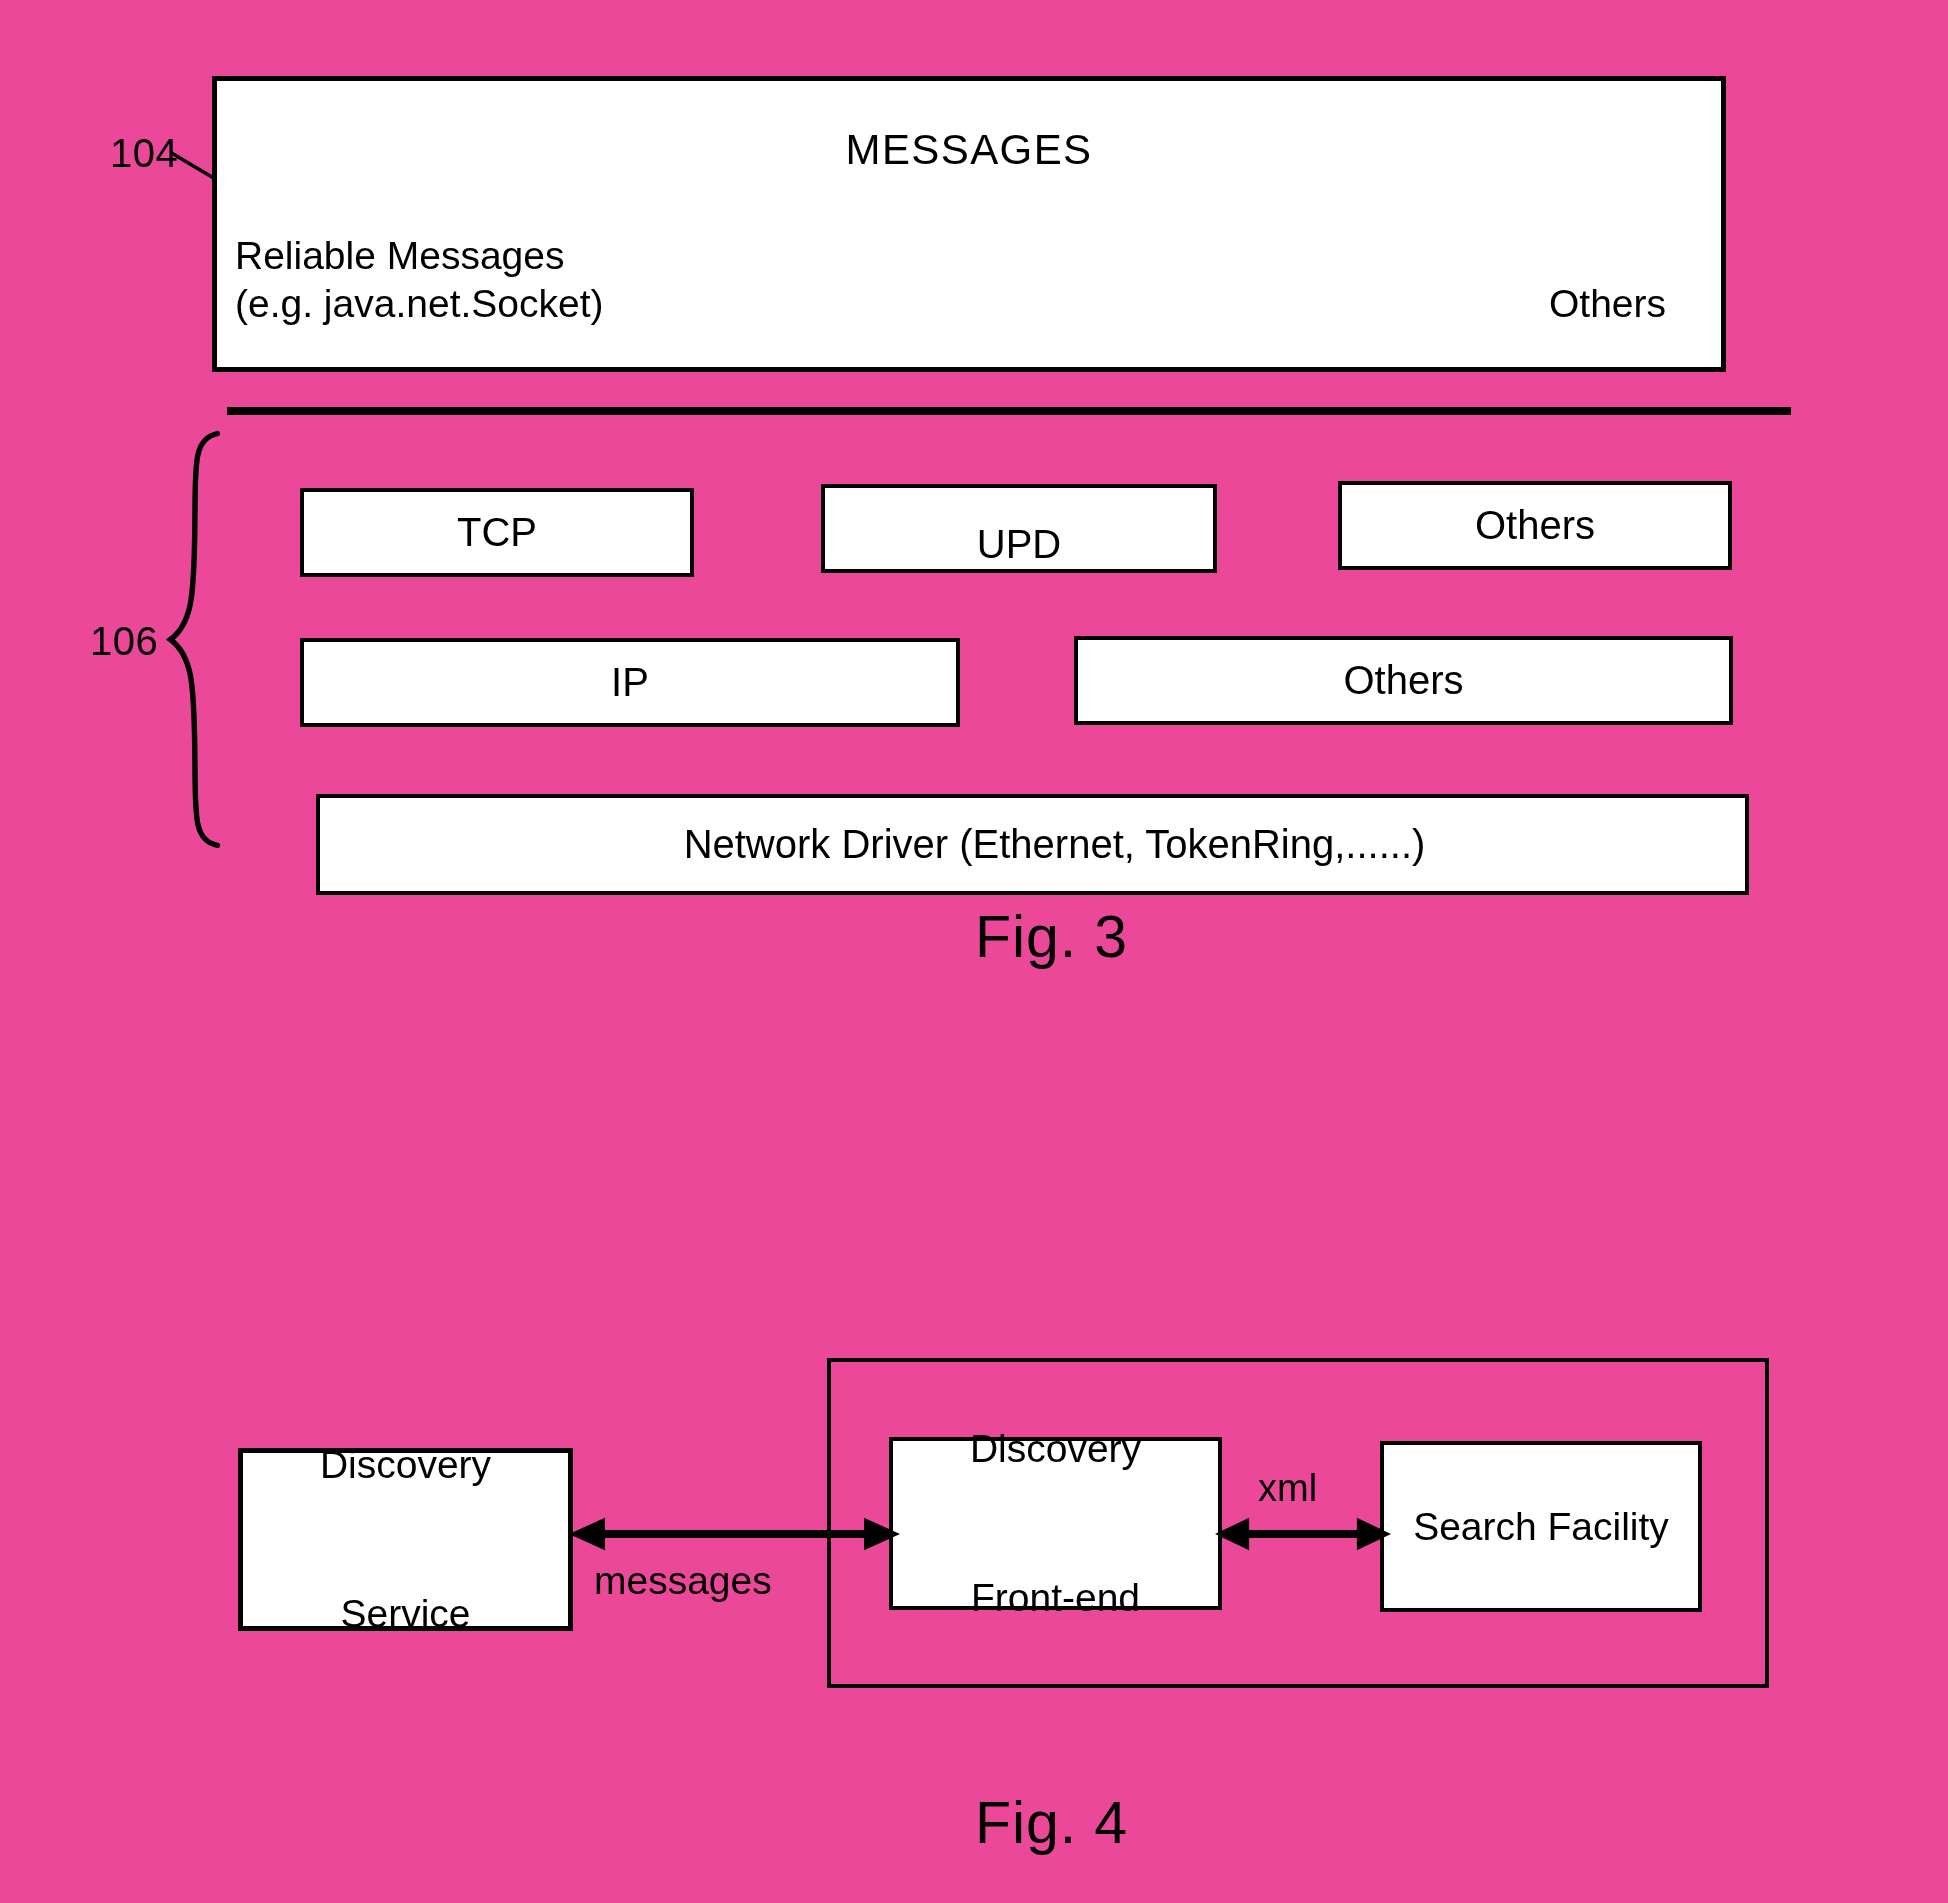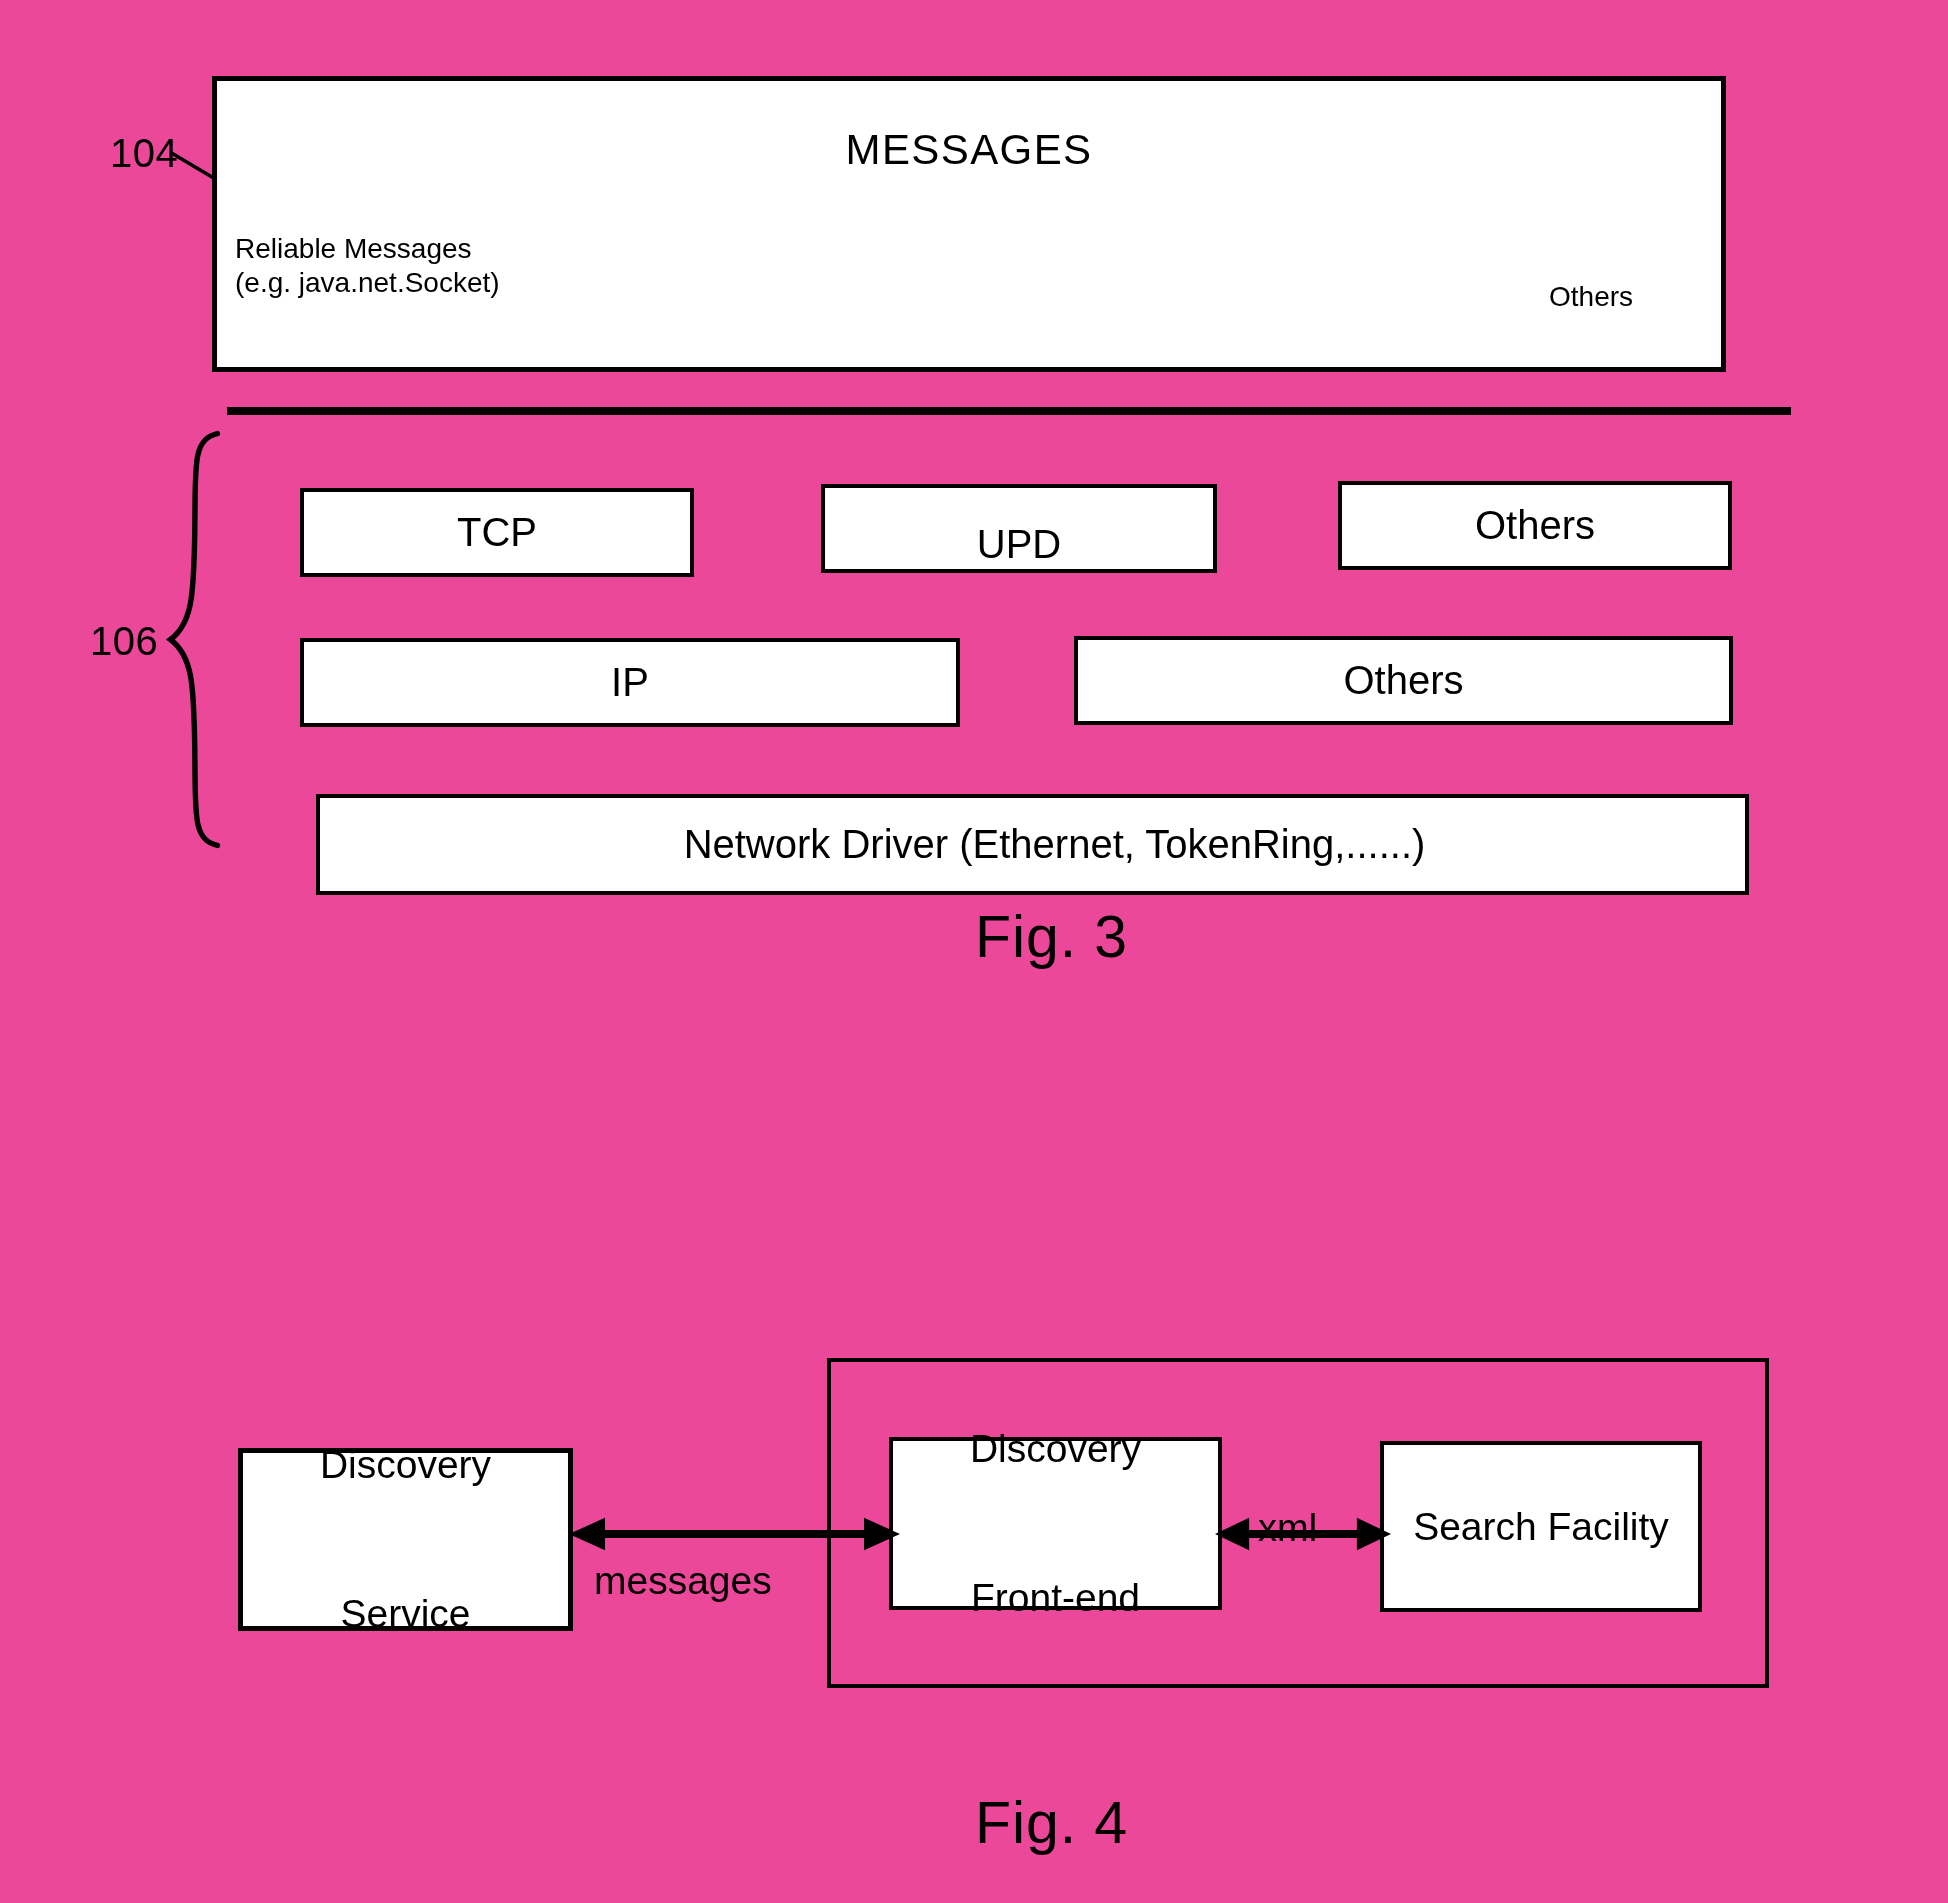"Reliable Messages" .msg-col { font-size: 28px -> 39px }
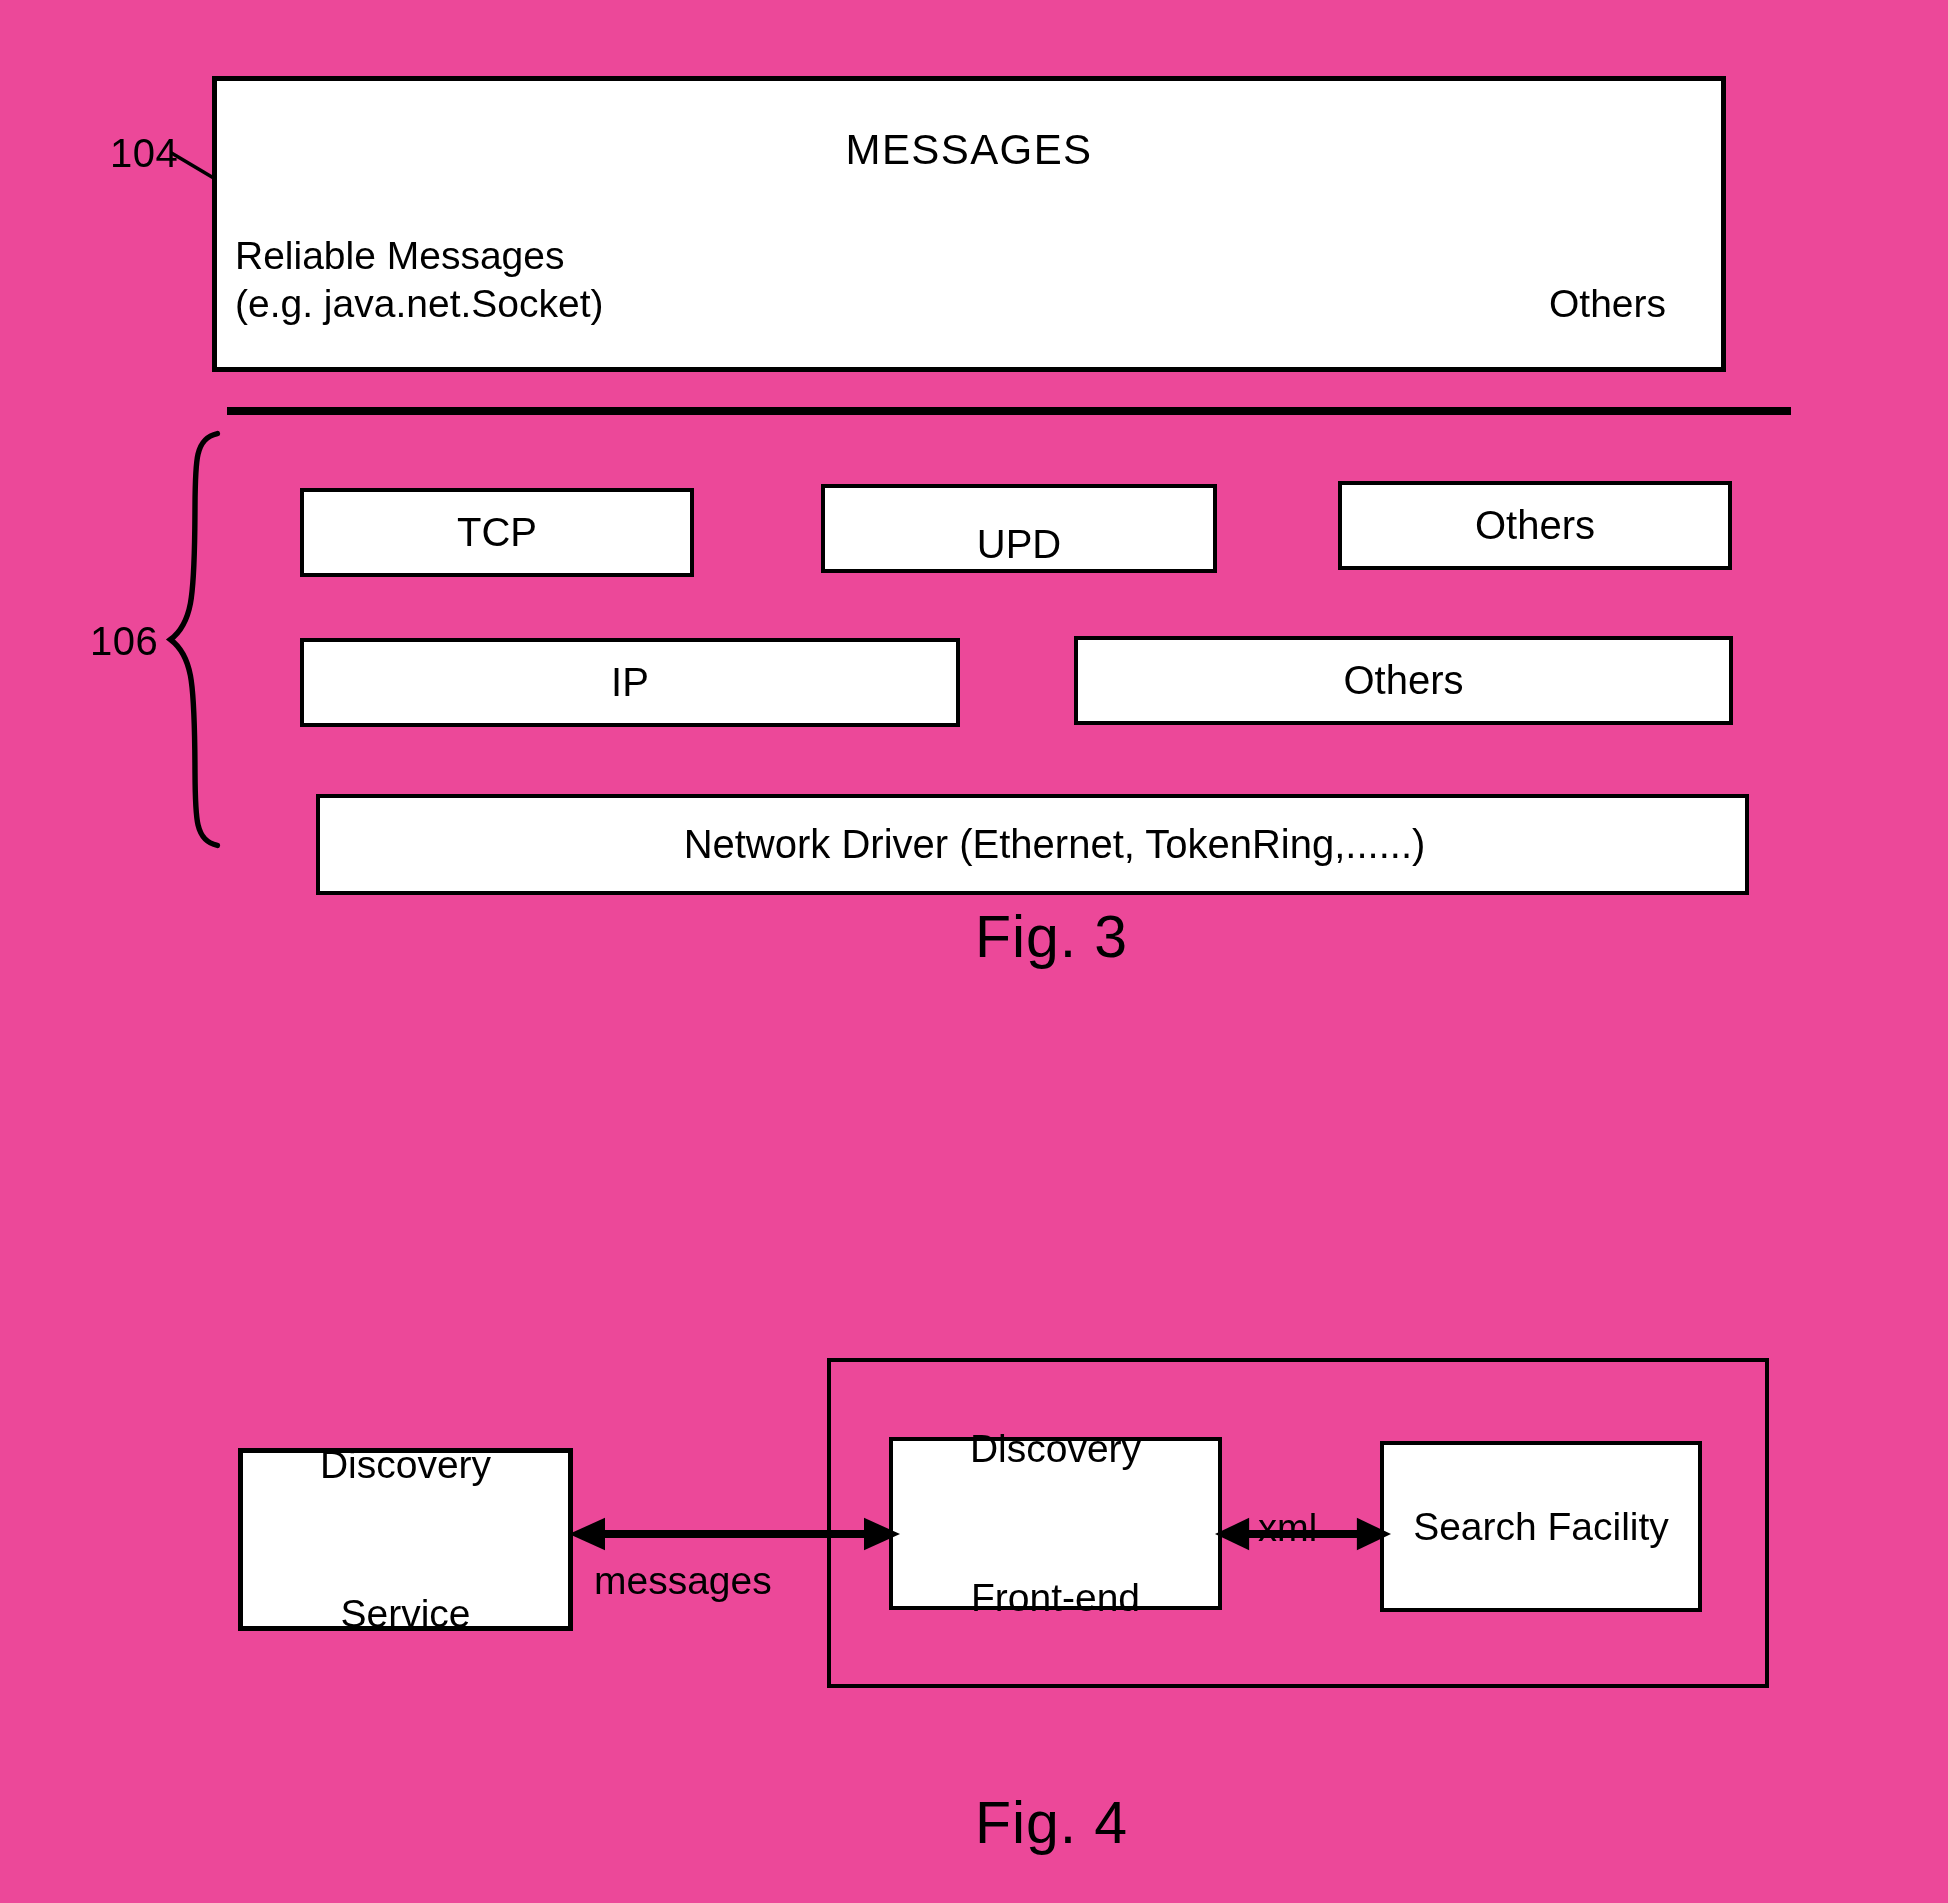"xml" #f4-label-xml { margin-top: 40px -> none }
